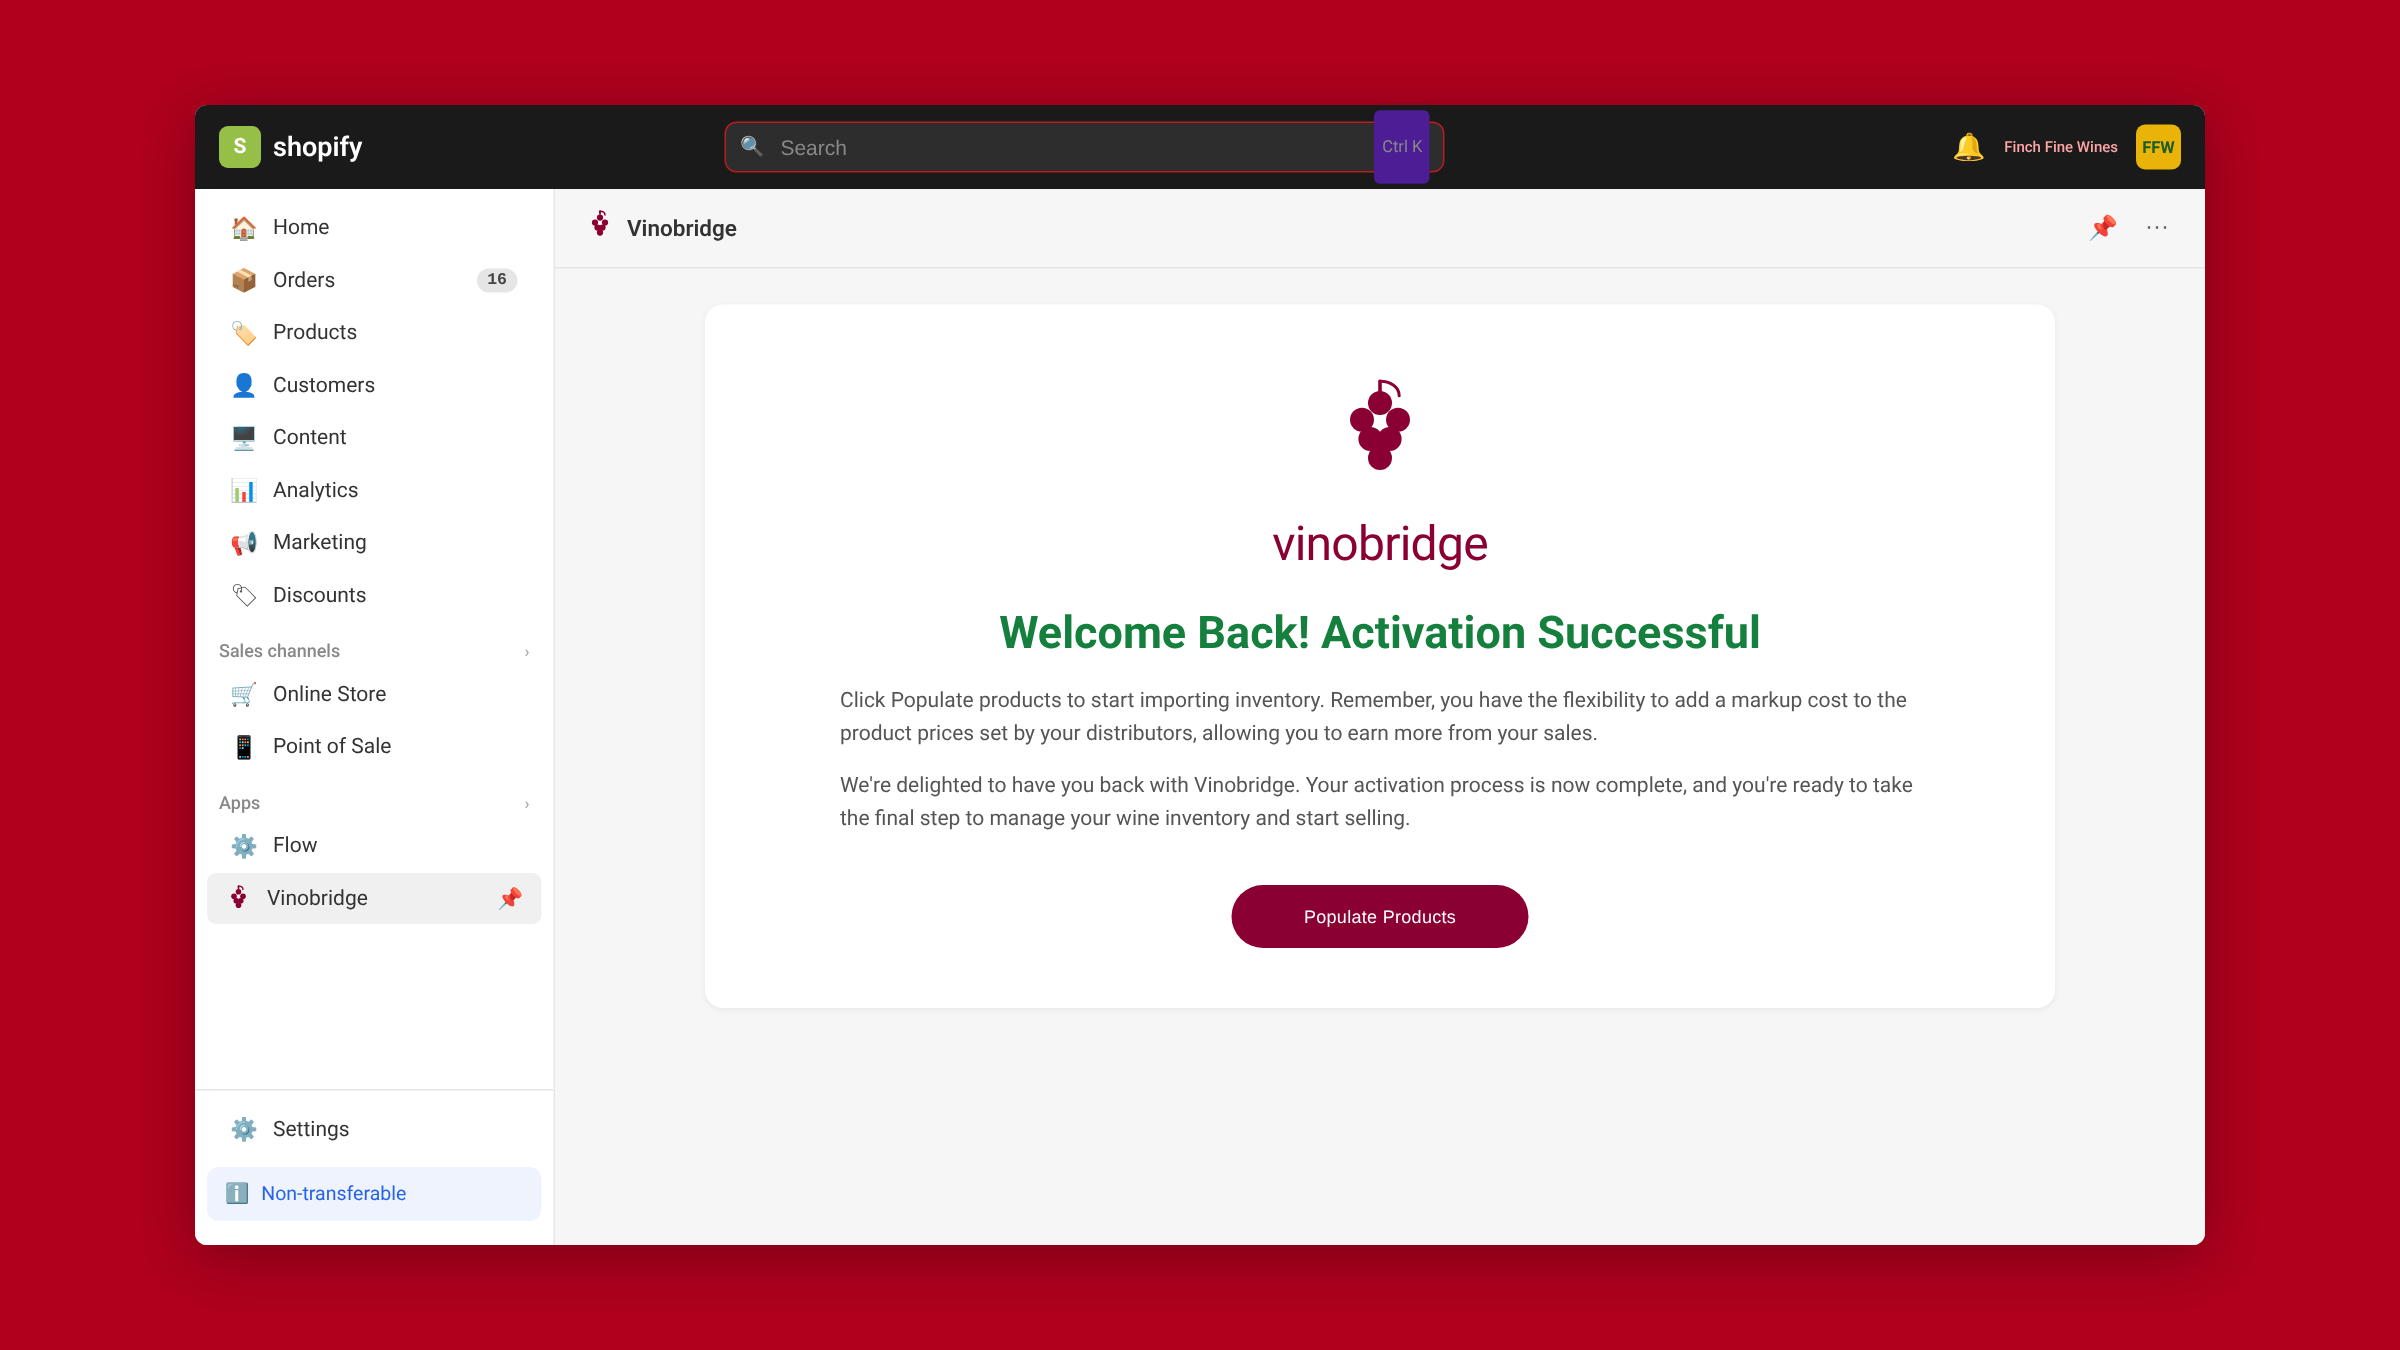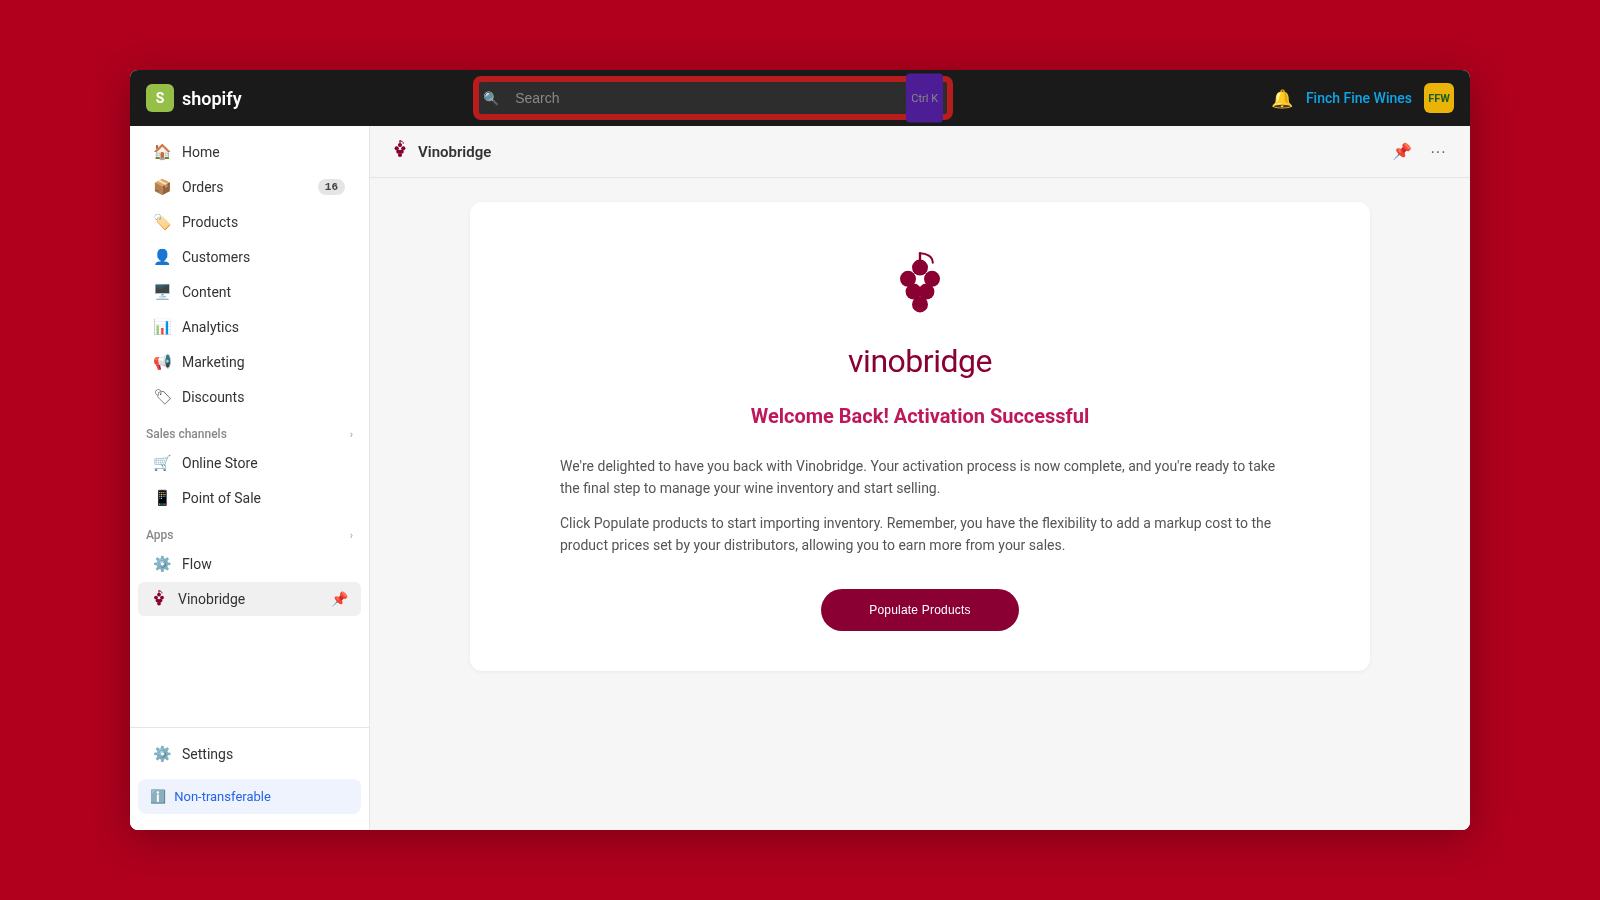"Search" .search-bar input { border: 6px solid #b91c1c -> 1px solid #b91c1c }
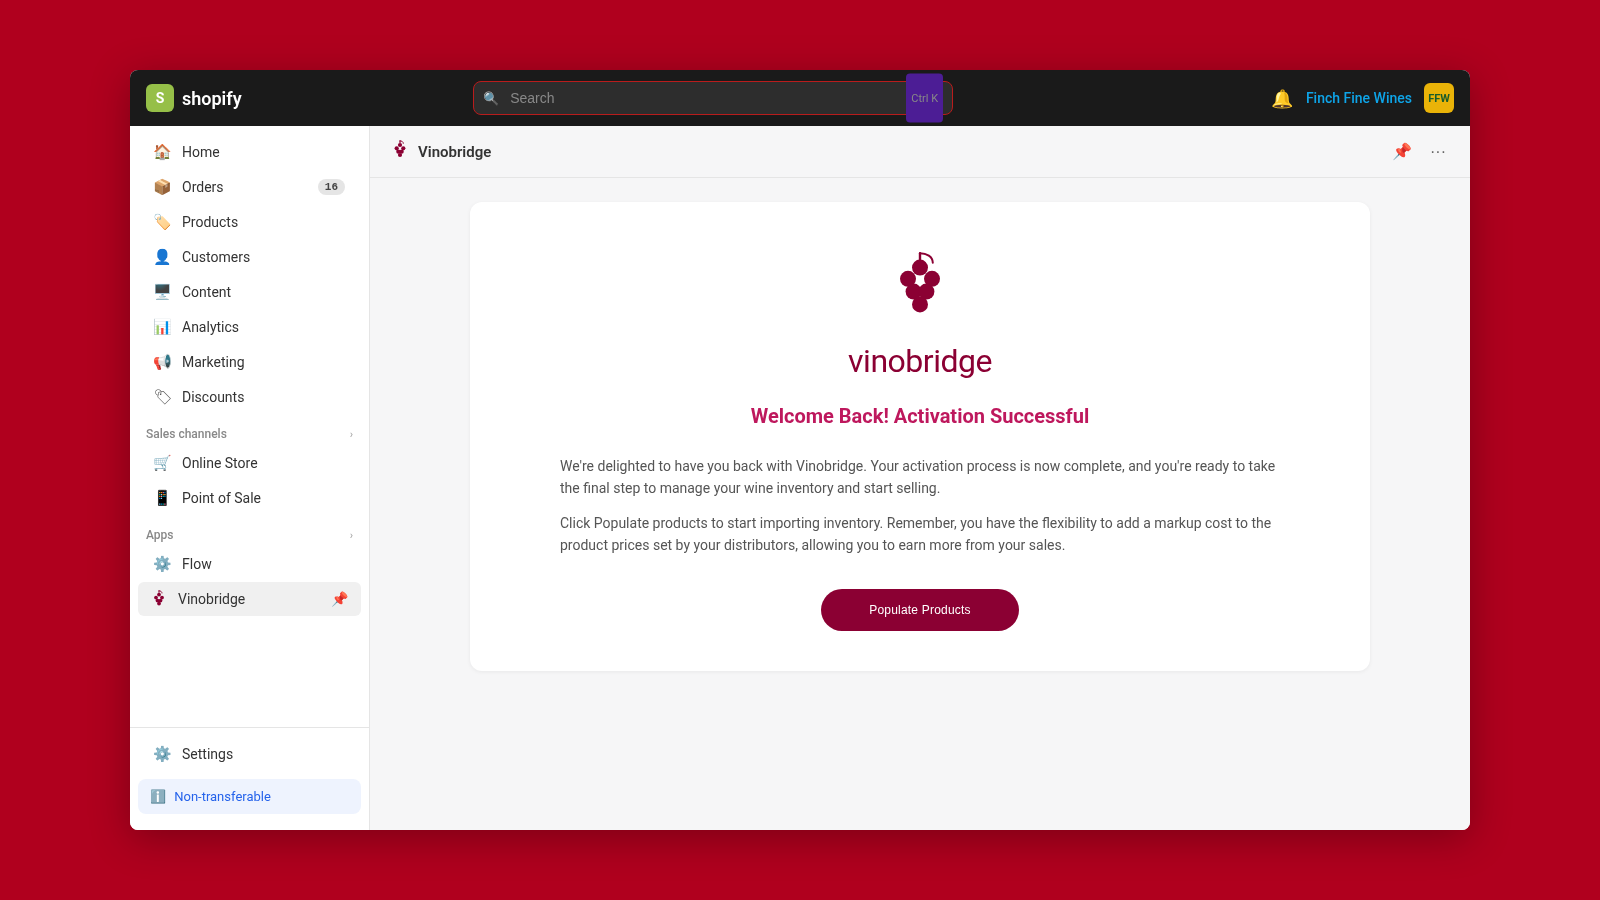"Finch Fine Wines" .store-name { color: #0ea5e9 -> #fca5a5; font-size: 14px -> 10px }
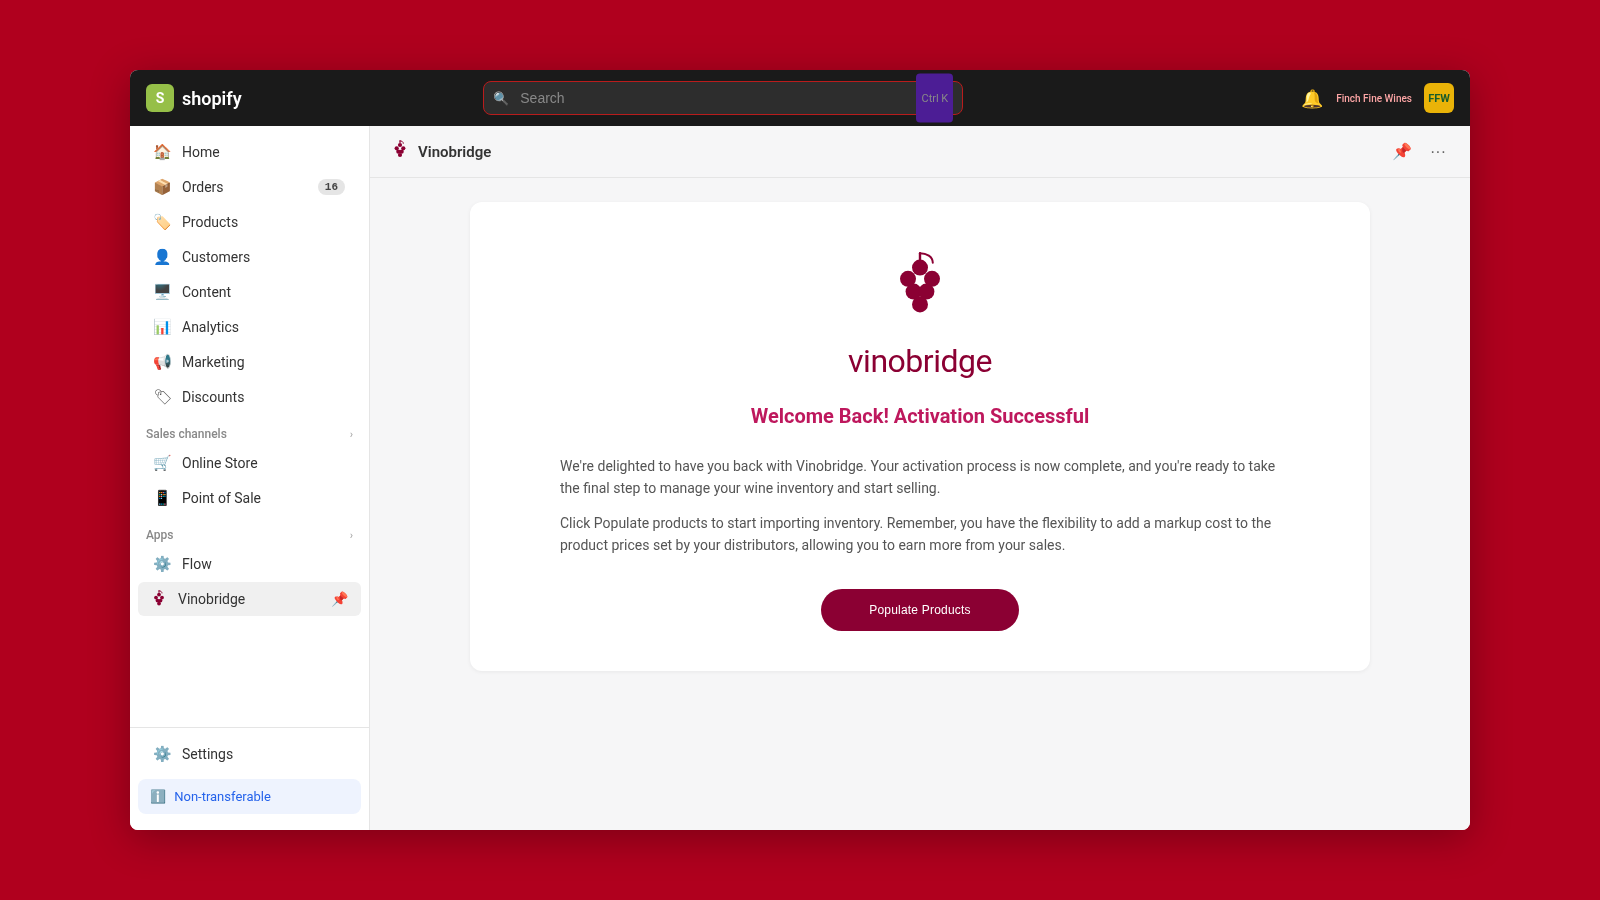"Welcome Back! Activation Successful" .card-title { color: #be185d -> #15803d; font-size: 20px -> 30px; margin-bottom: 27px -> 16px }
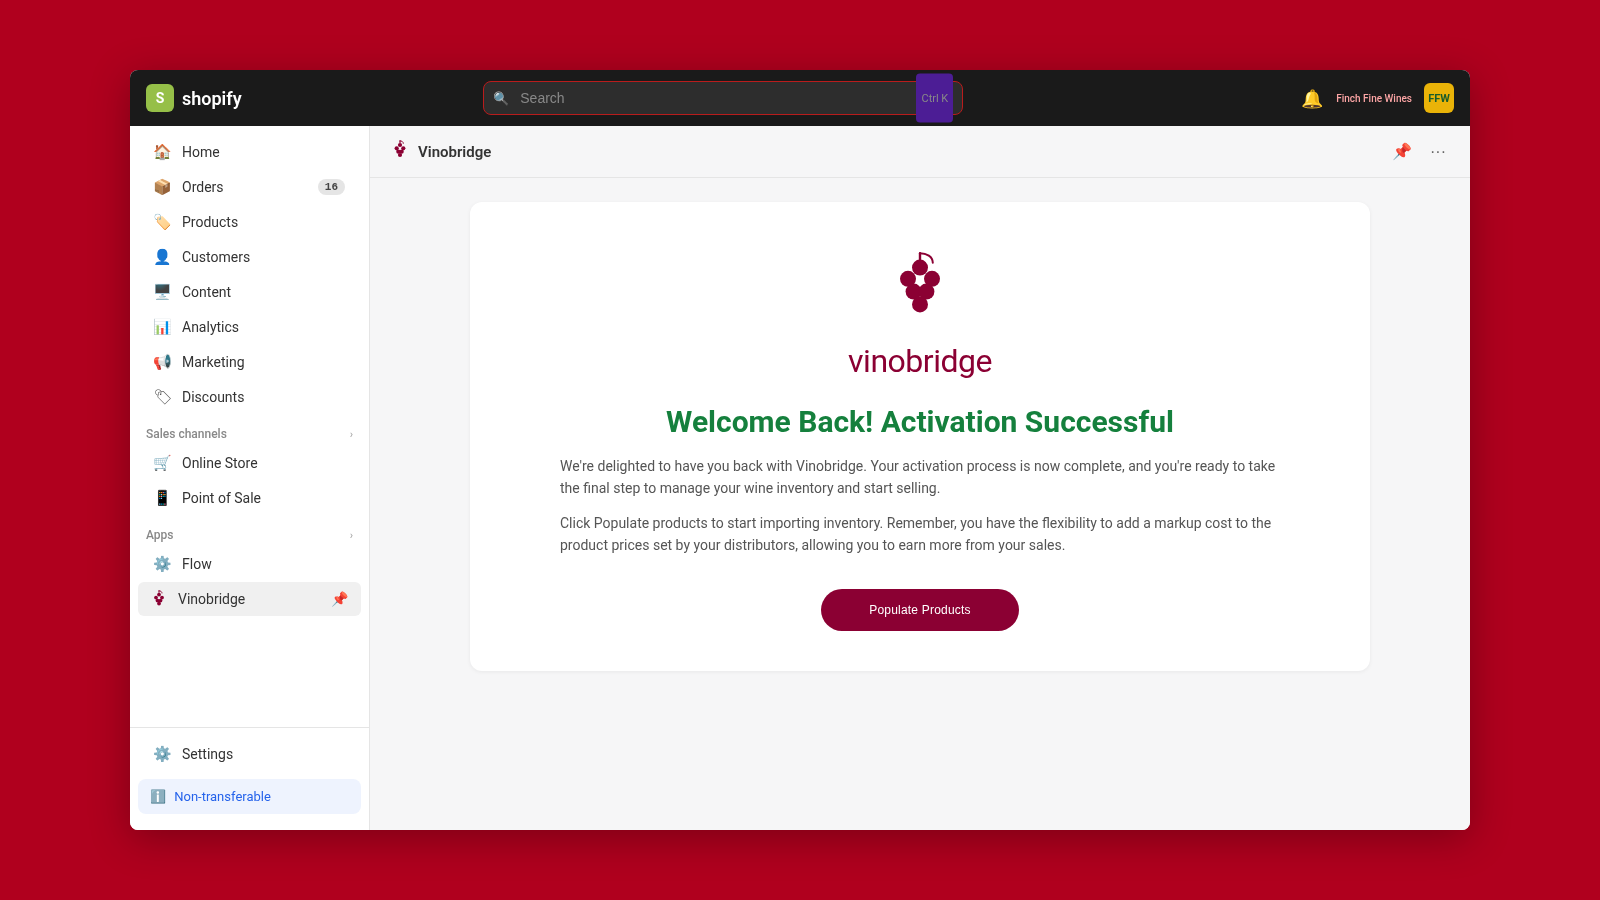"We're delighted to have you" p.card-body-text { order: before "Click Populate products to start" -> after "Click Populate products to start" }
